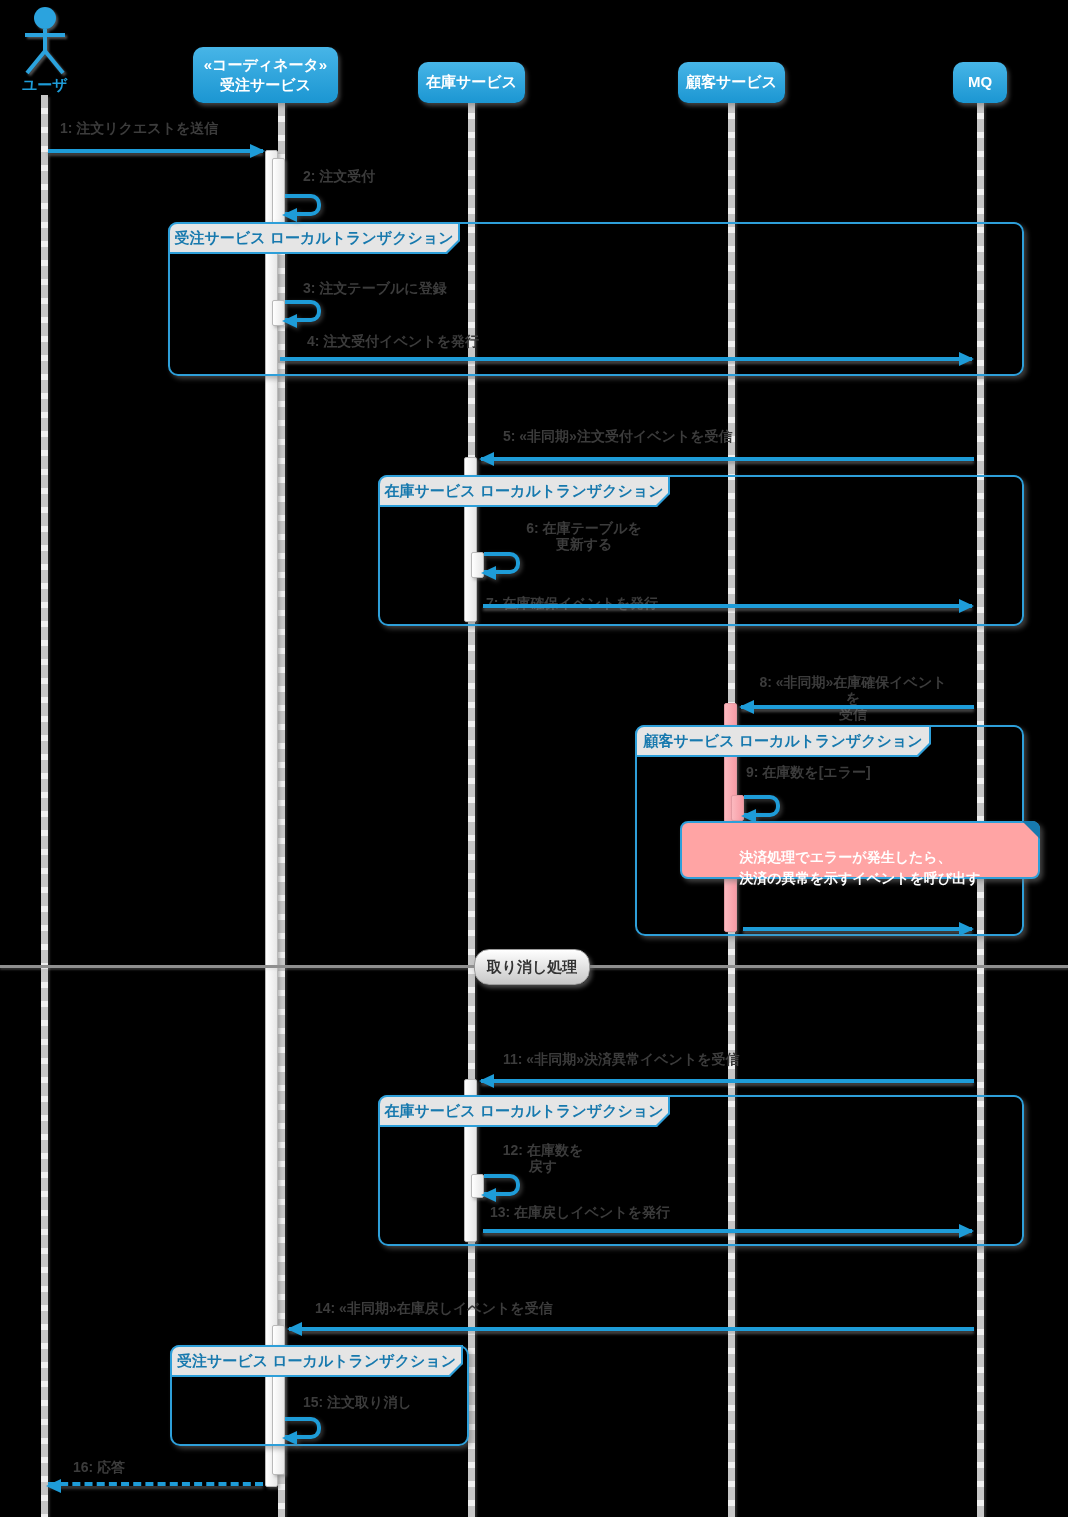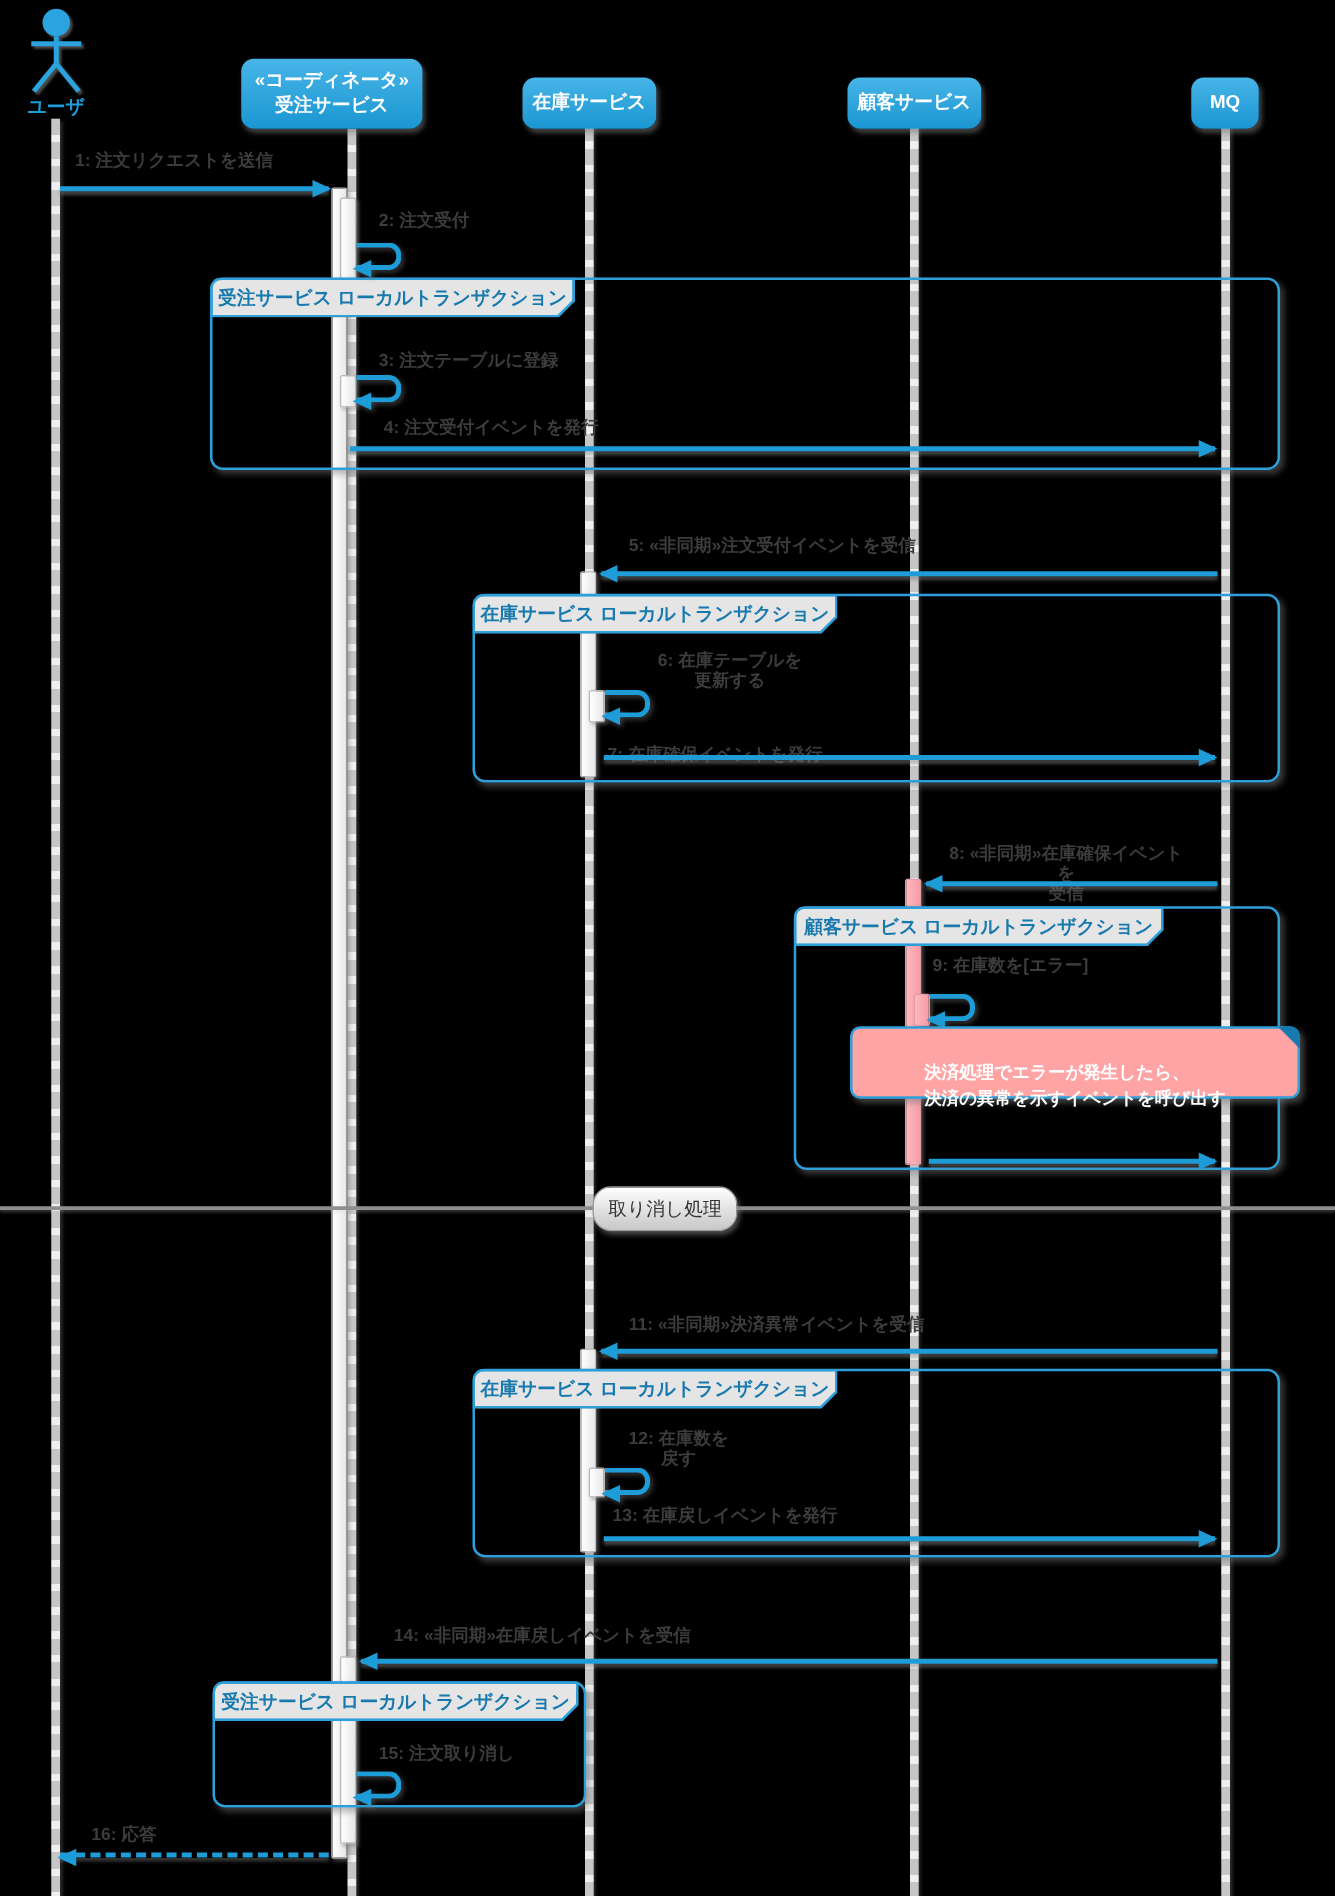"取り消し処理" .divider-box { font-weight: normal -> bold }
